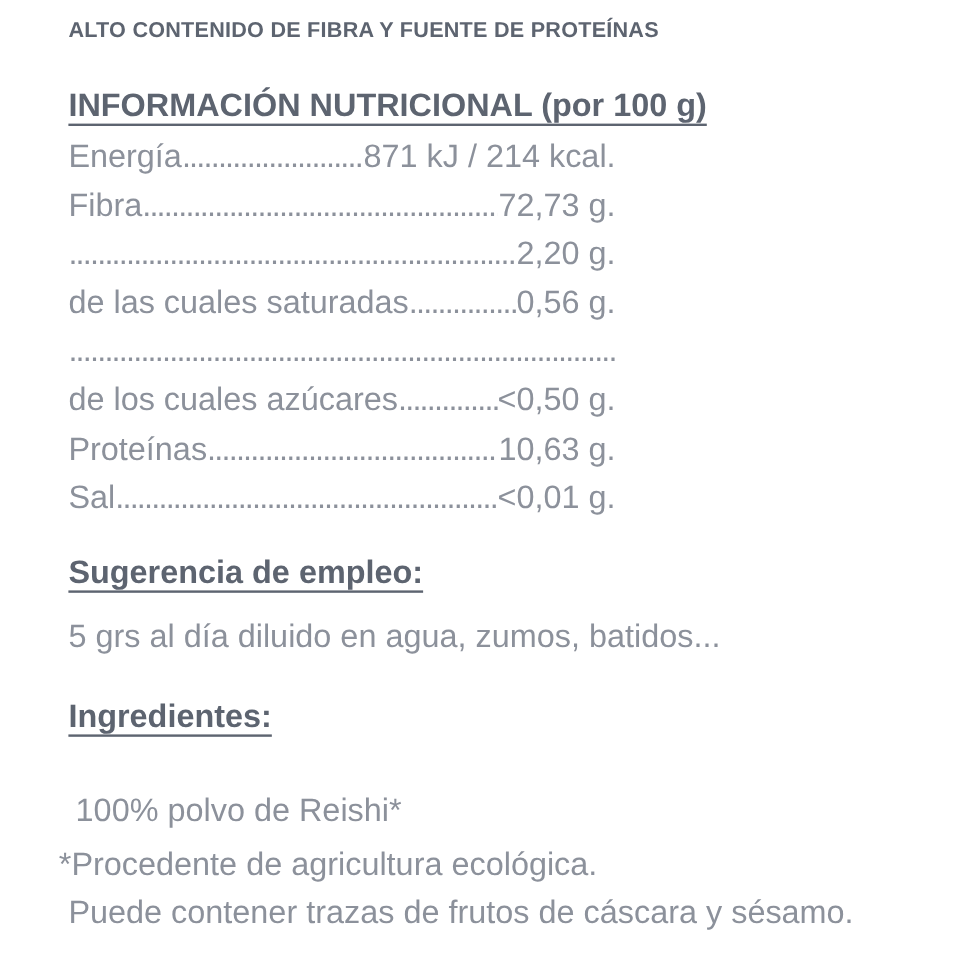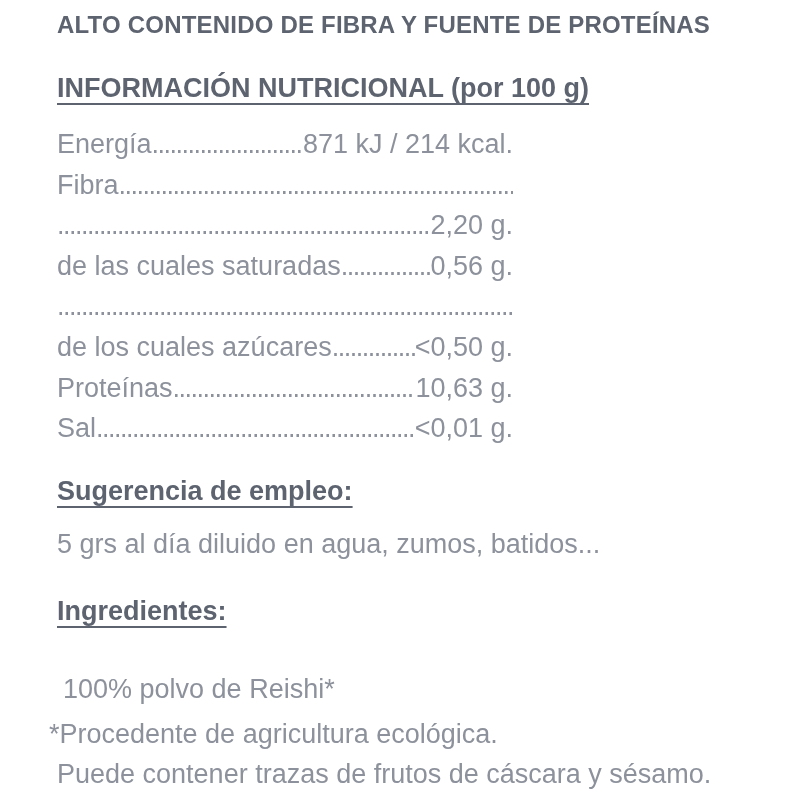"ALTO CONTENIDO DE FIBRA Y" .claim-heading { font-size: 24px -> 18px }
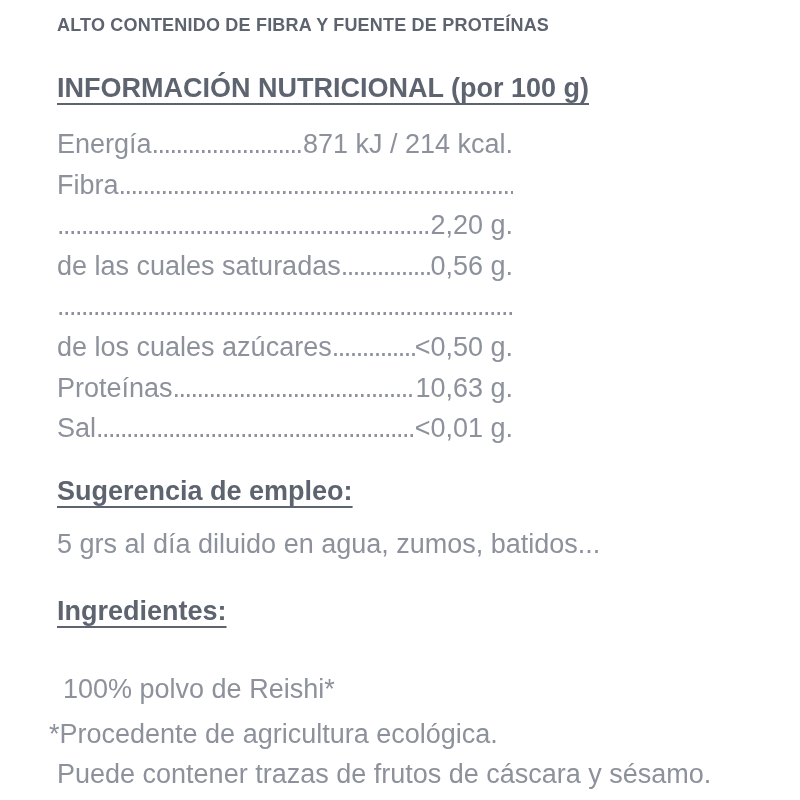"Energía" .rows { margin-top: 20px -> 6px }
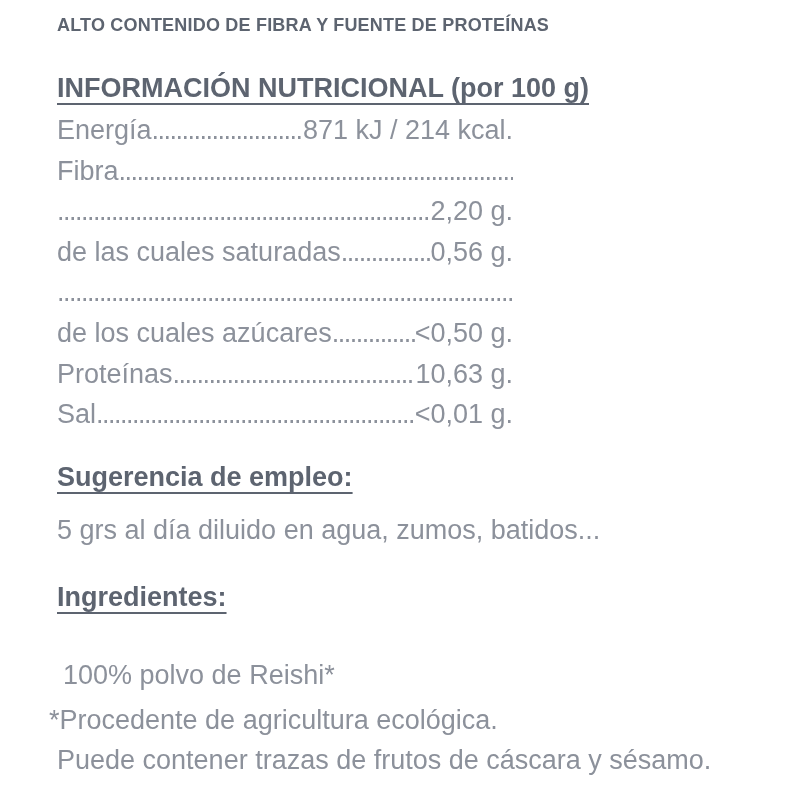"72,73 g." span.value { html: none -> <span>72,73 g.</span> }
